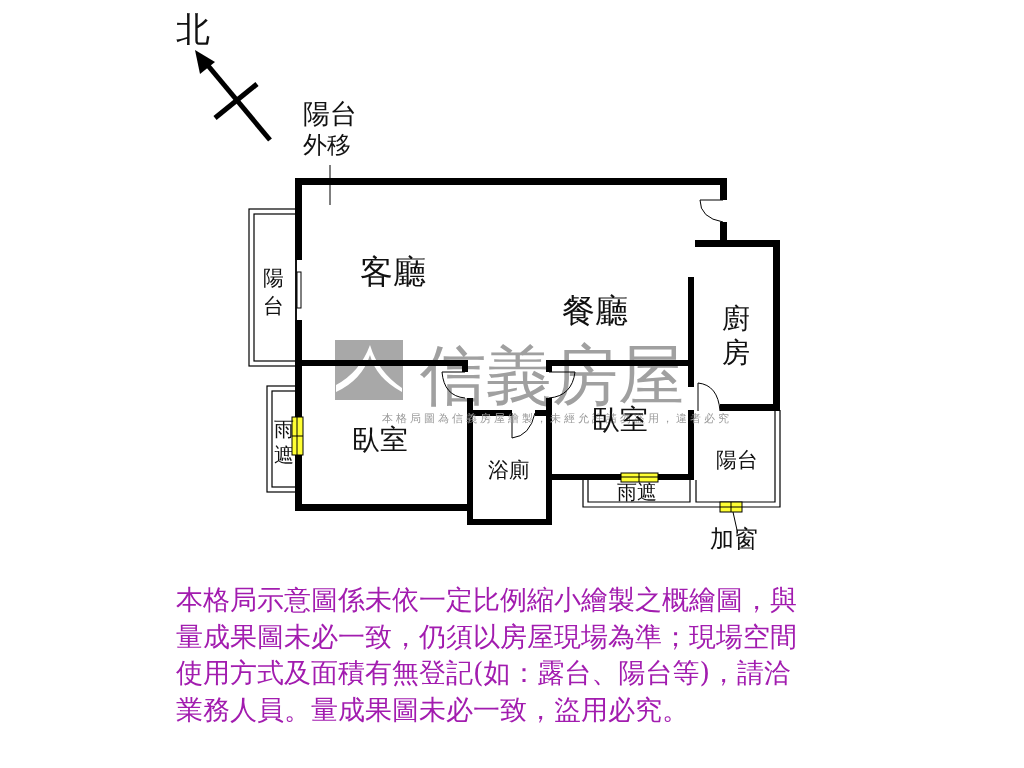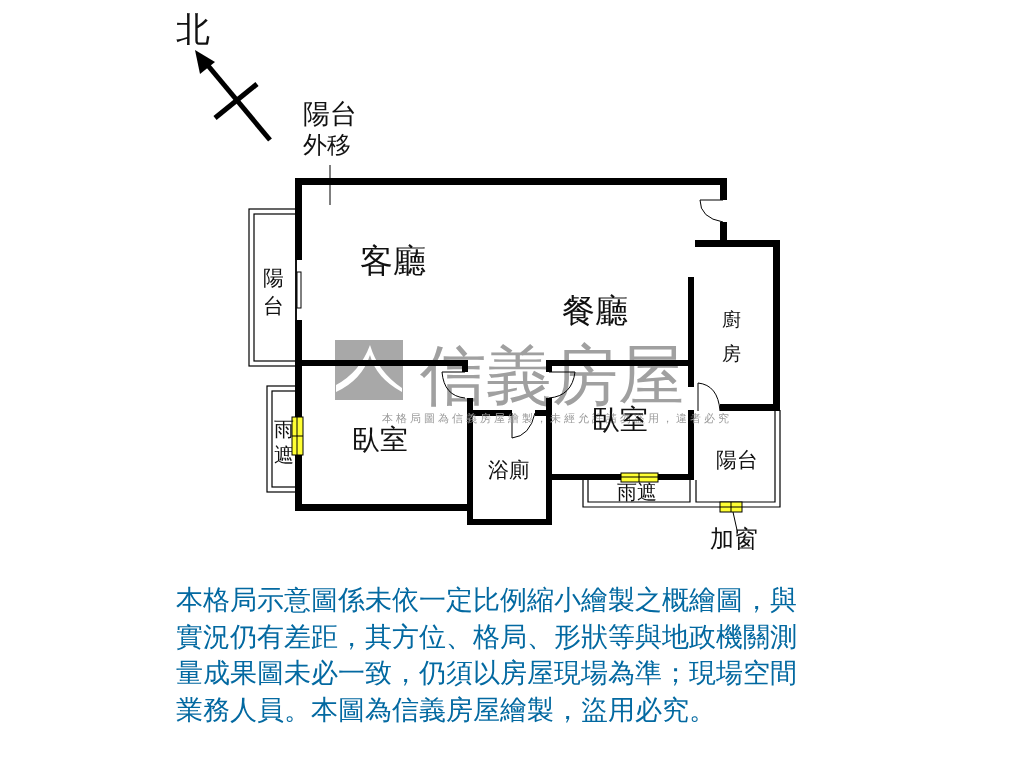"客廳" div.lbl { top: 242px -> 253px }
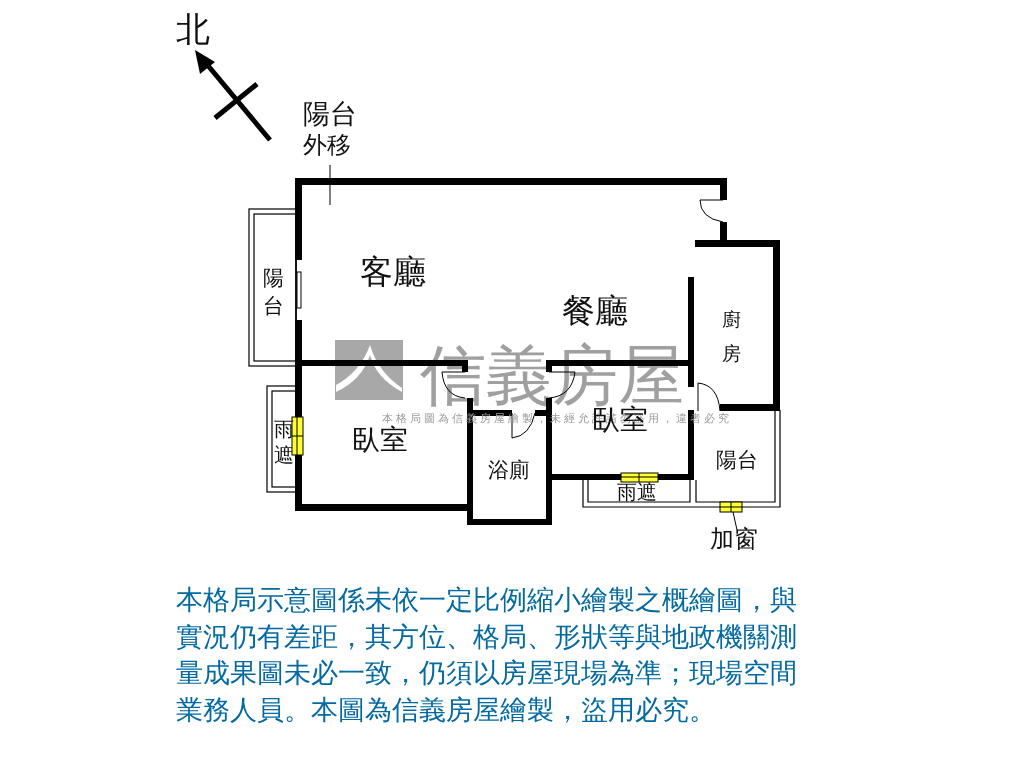"廚房" div.lbl { font-size: 19px -> 28px }
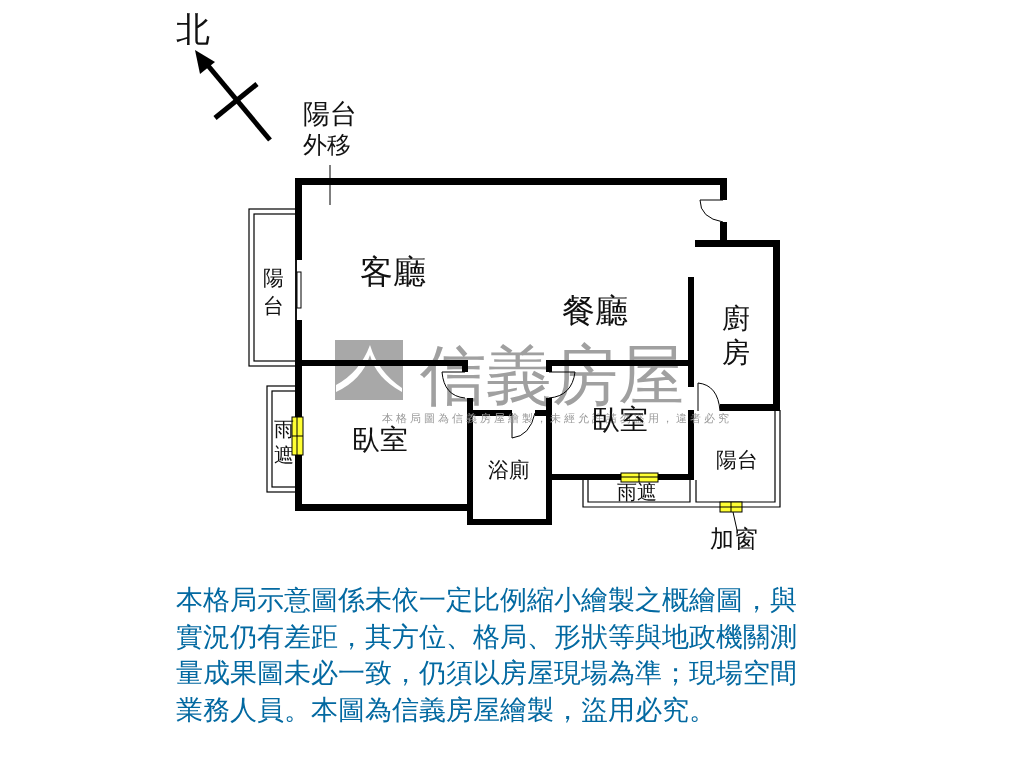"本格局示意圖係未依一定比例縮小繪製之概繪圖，與" .disclaimer { color: #0369a1 -> #a21caf }
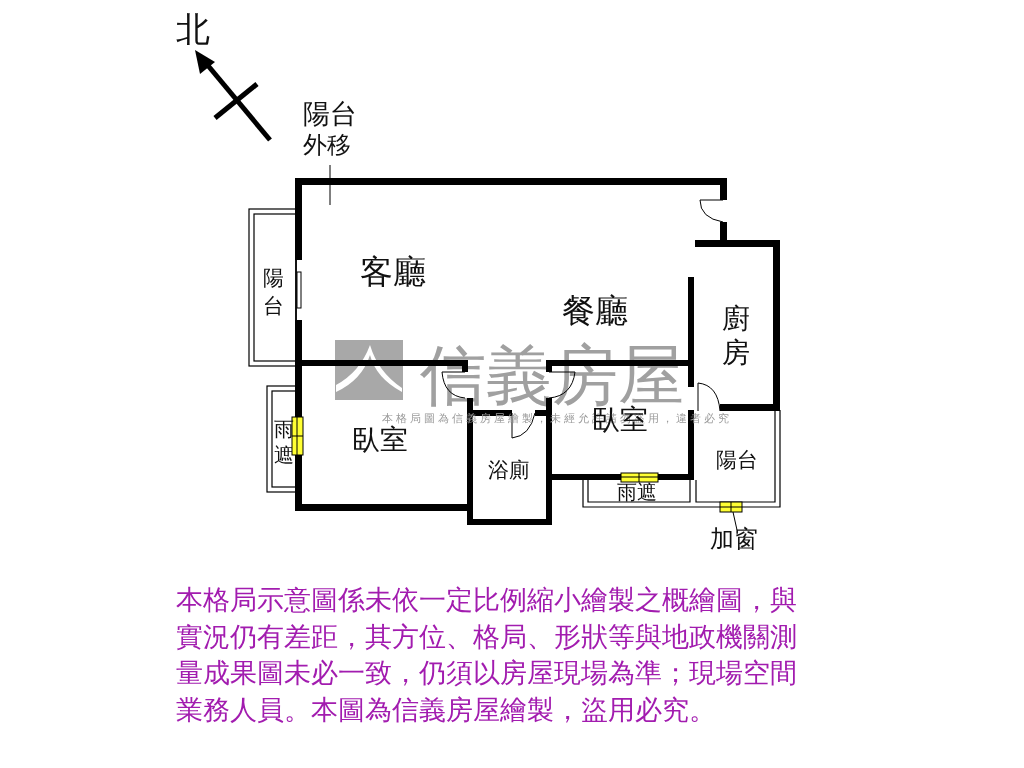"實況仍有差距，其方位、格局、形狀等與地政機關測" div { html: <div>實況仍有差距，其方位、格局、形狀等與地政機關測</div> -> none }
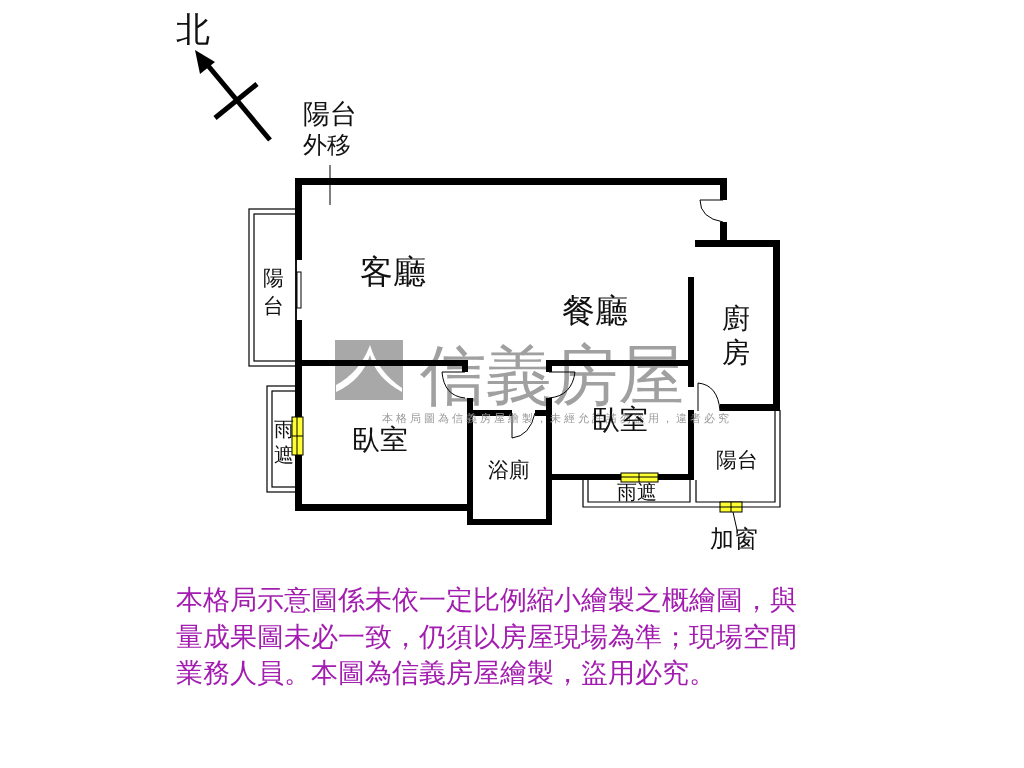"使用方式及面積有無登記(如：露台、陽台等)，請洽" div { html: none -> <div>使用方式及面積有無登記(如：露台、陽台等)，請洽</div> }
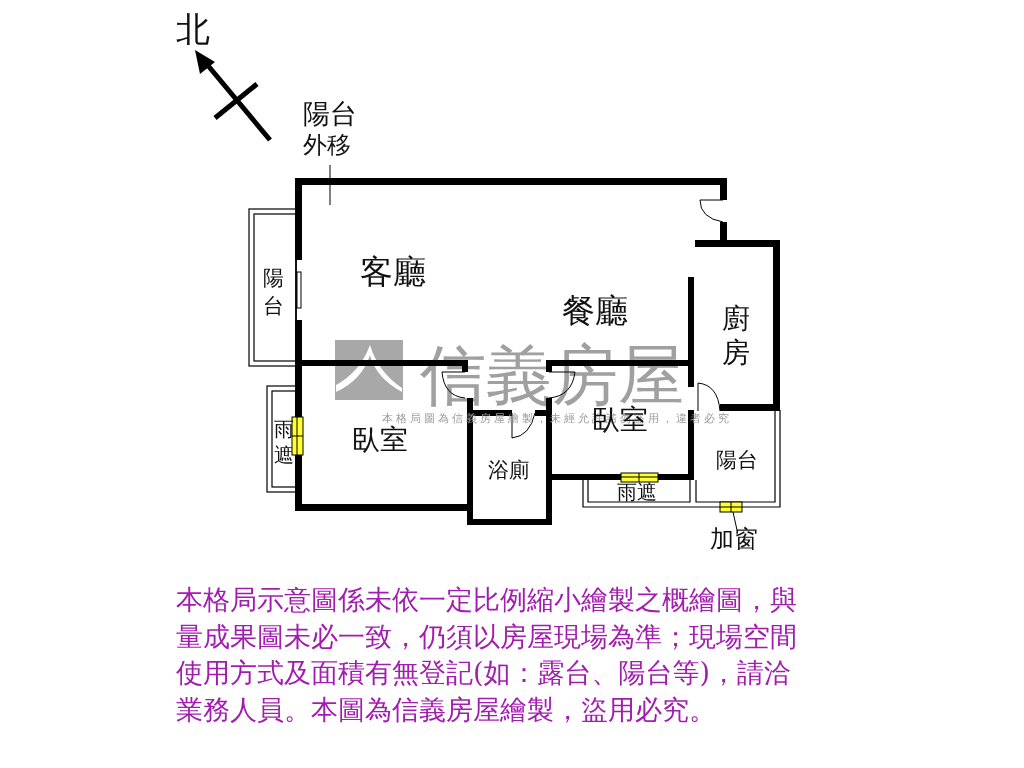"業務人員。本圖為信義房屋繪製，盜用必究。" div { text: 本圖為信義房屋繪製 -> 量成果圖未必一致 }
